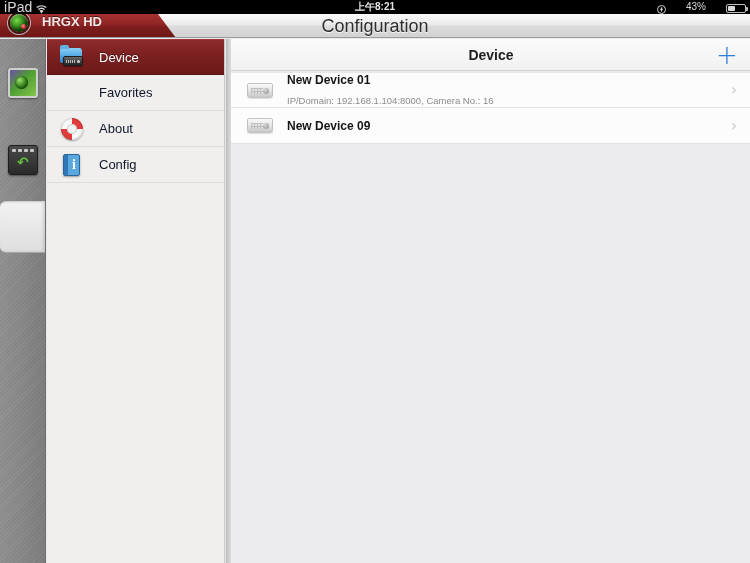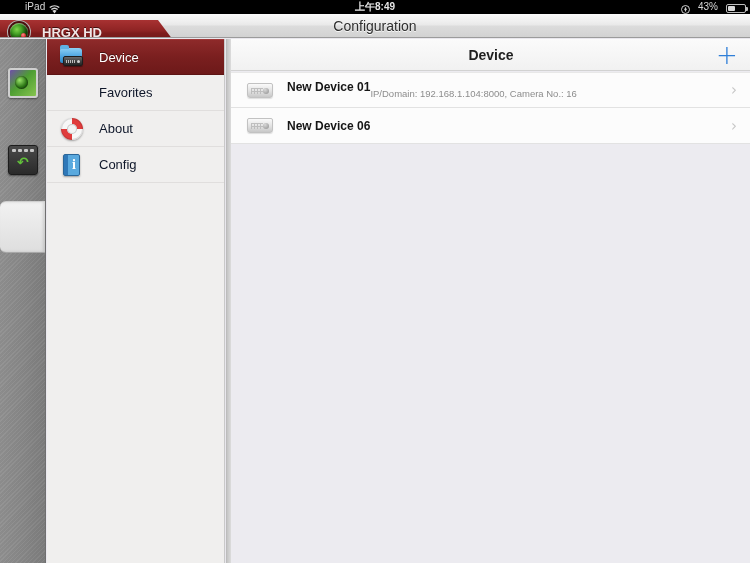"iPad" .sb-carrier { font-size: 10px -> 14px; margin-left: 21px -> none }
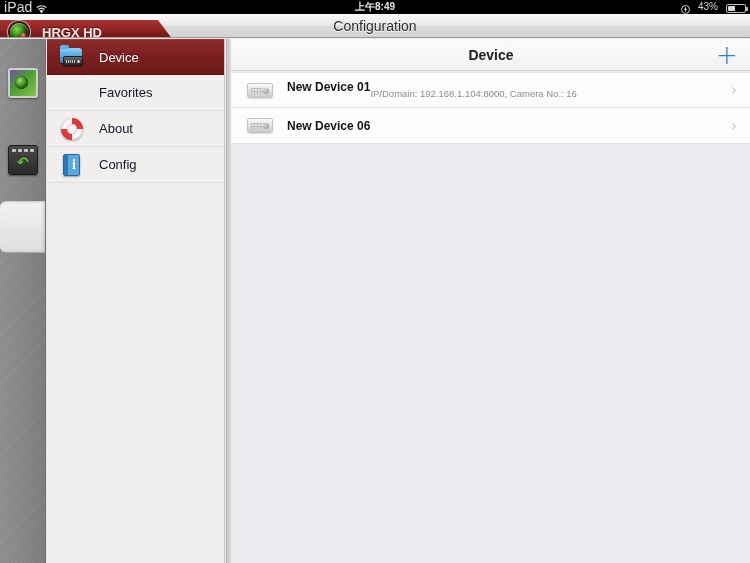"上午8:49" div.sb-center { text: 8:49 -> 8:21 }
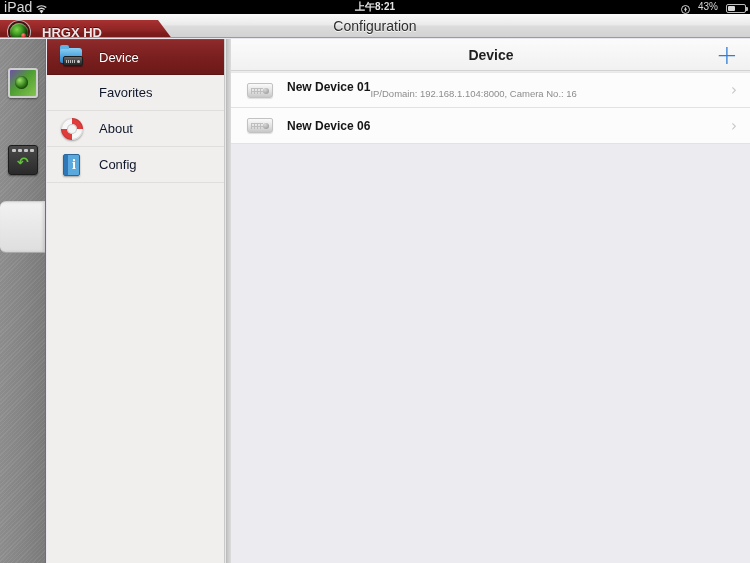"43%" .sb-right { gap: 8px -> 20px }
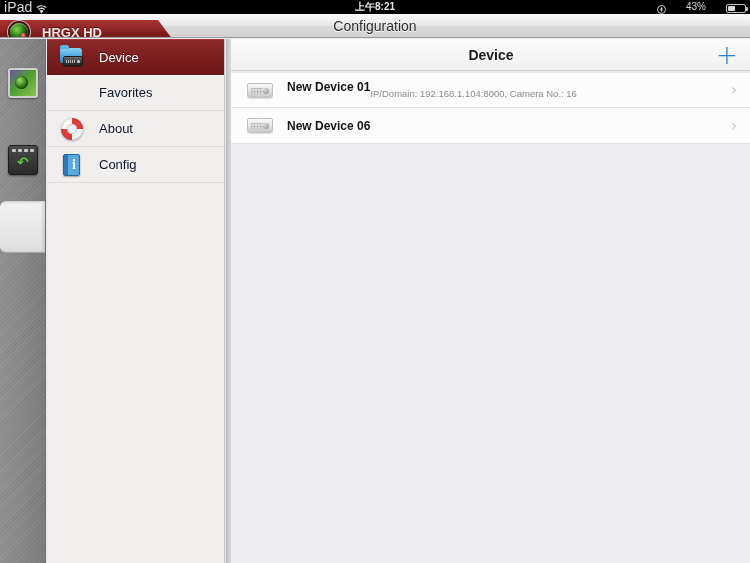"HRGX HD" .app-tab { align-items: center -> flex-start; top: 6px -> 0 }
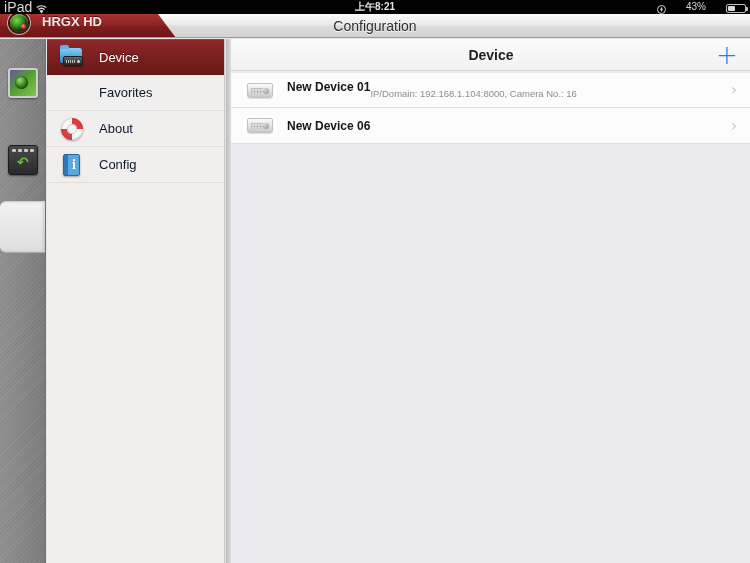"Configuration" .topbar-title { font-size: 14px -> 18px }
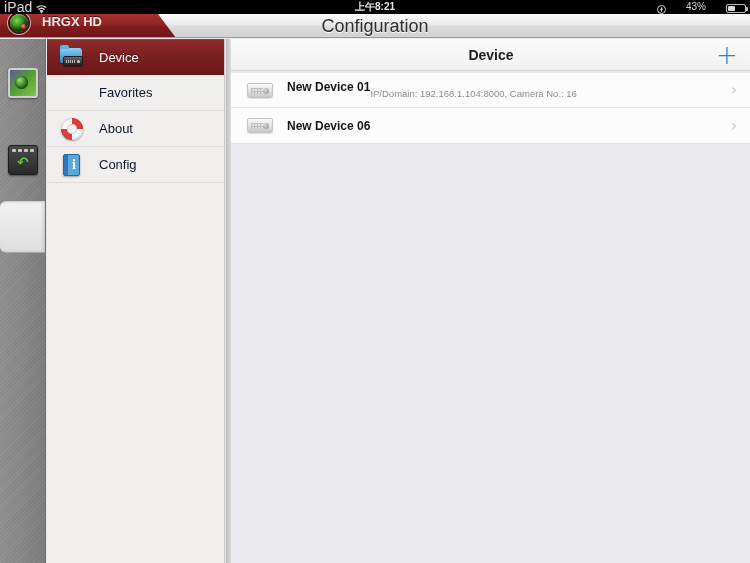"New Device 01" .dev-text { flex-direction: row -> column }
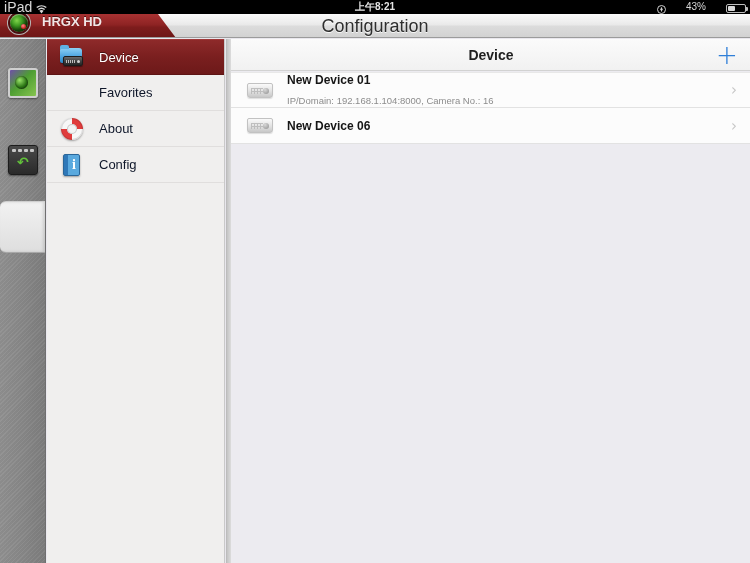"New Device 06" span.dev-name { text: 06 -> 09 }
